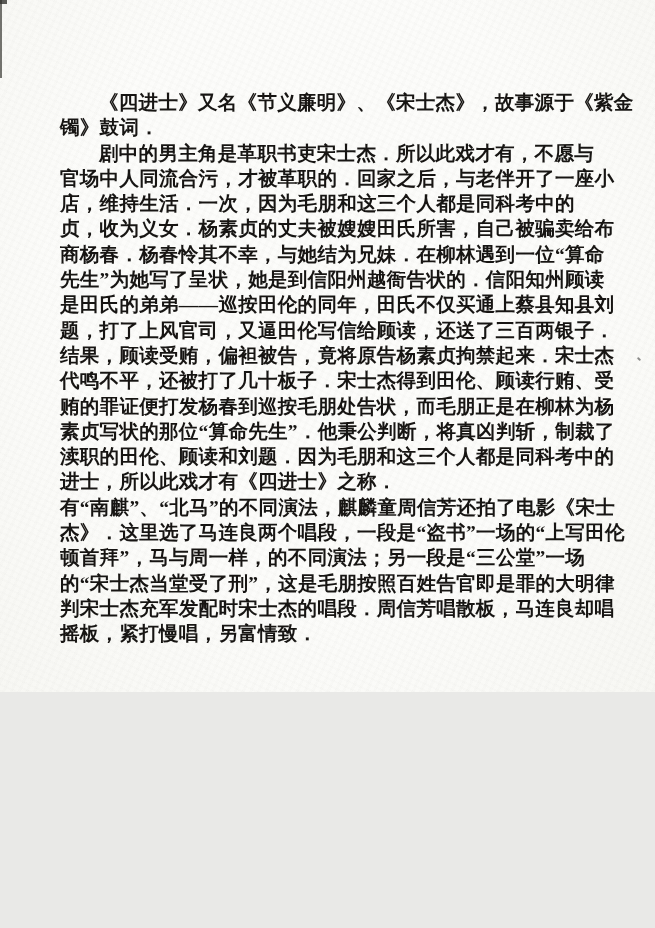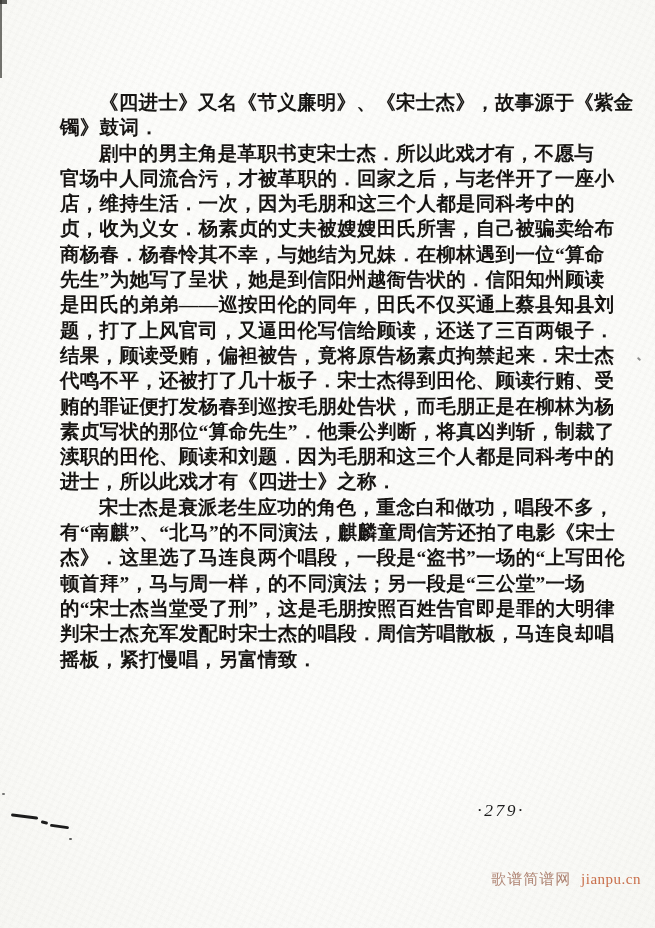"《四进士》又名《节义廉明》、《宋士杰》，故事源于《紫金" .page { height: 928px -> 692px }
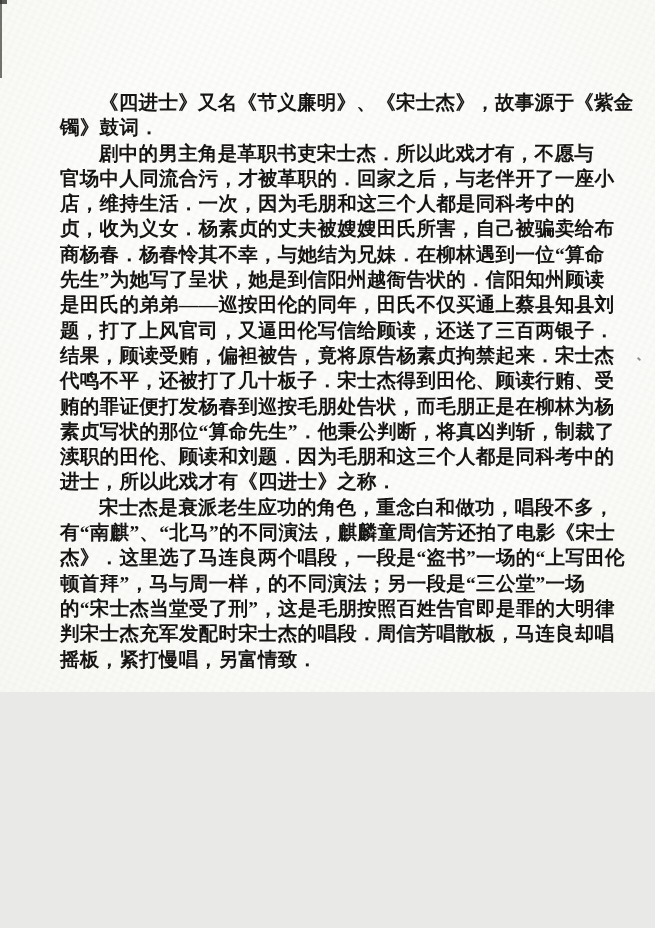"宋士杰是衰派老生应功的角色，重念白和做功，唱段不多，" div.line { html: <div>宋士杰是衰派老生应功的角色，重念白和做功，唱段不多，</div> -> none }
